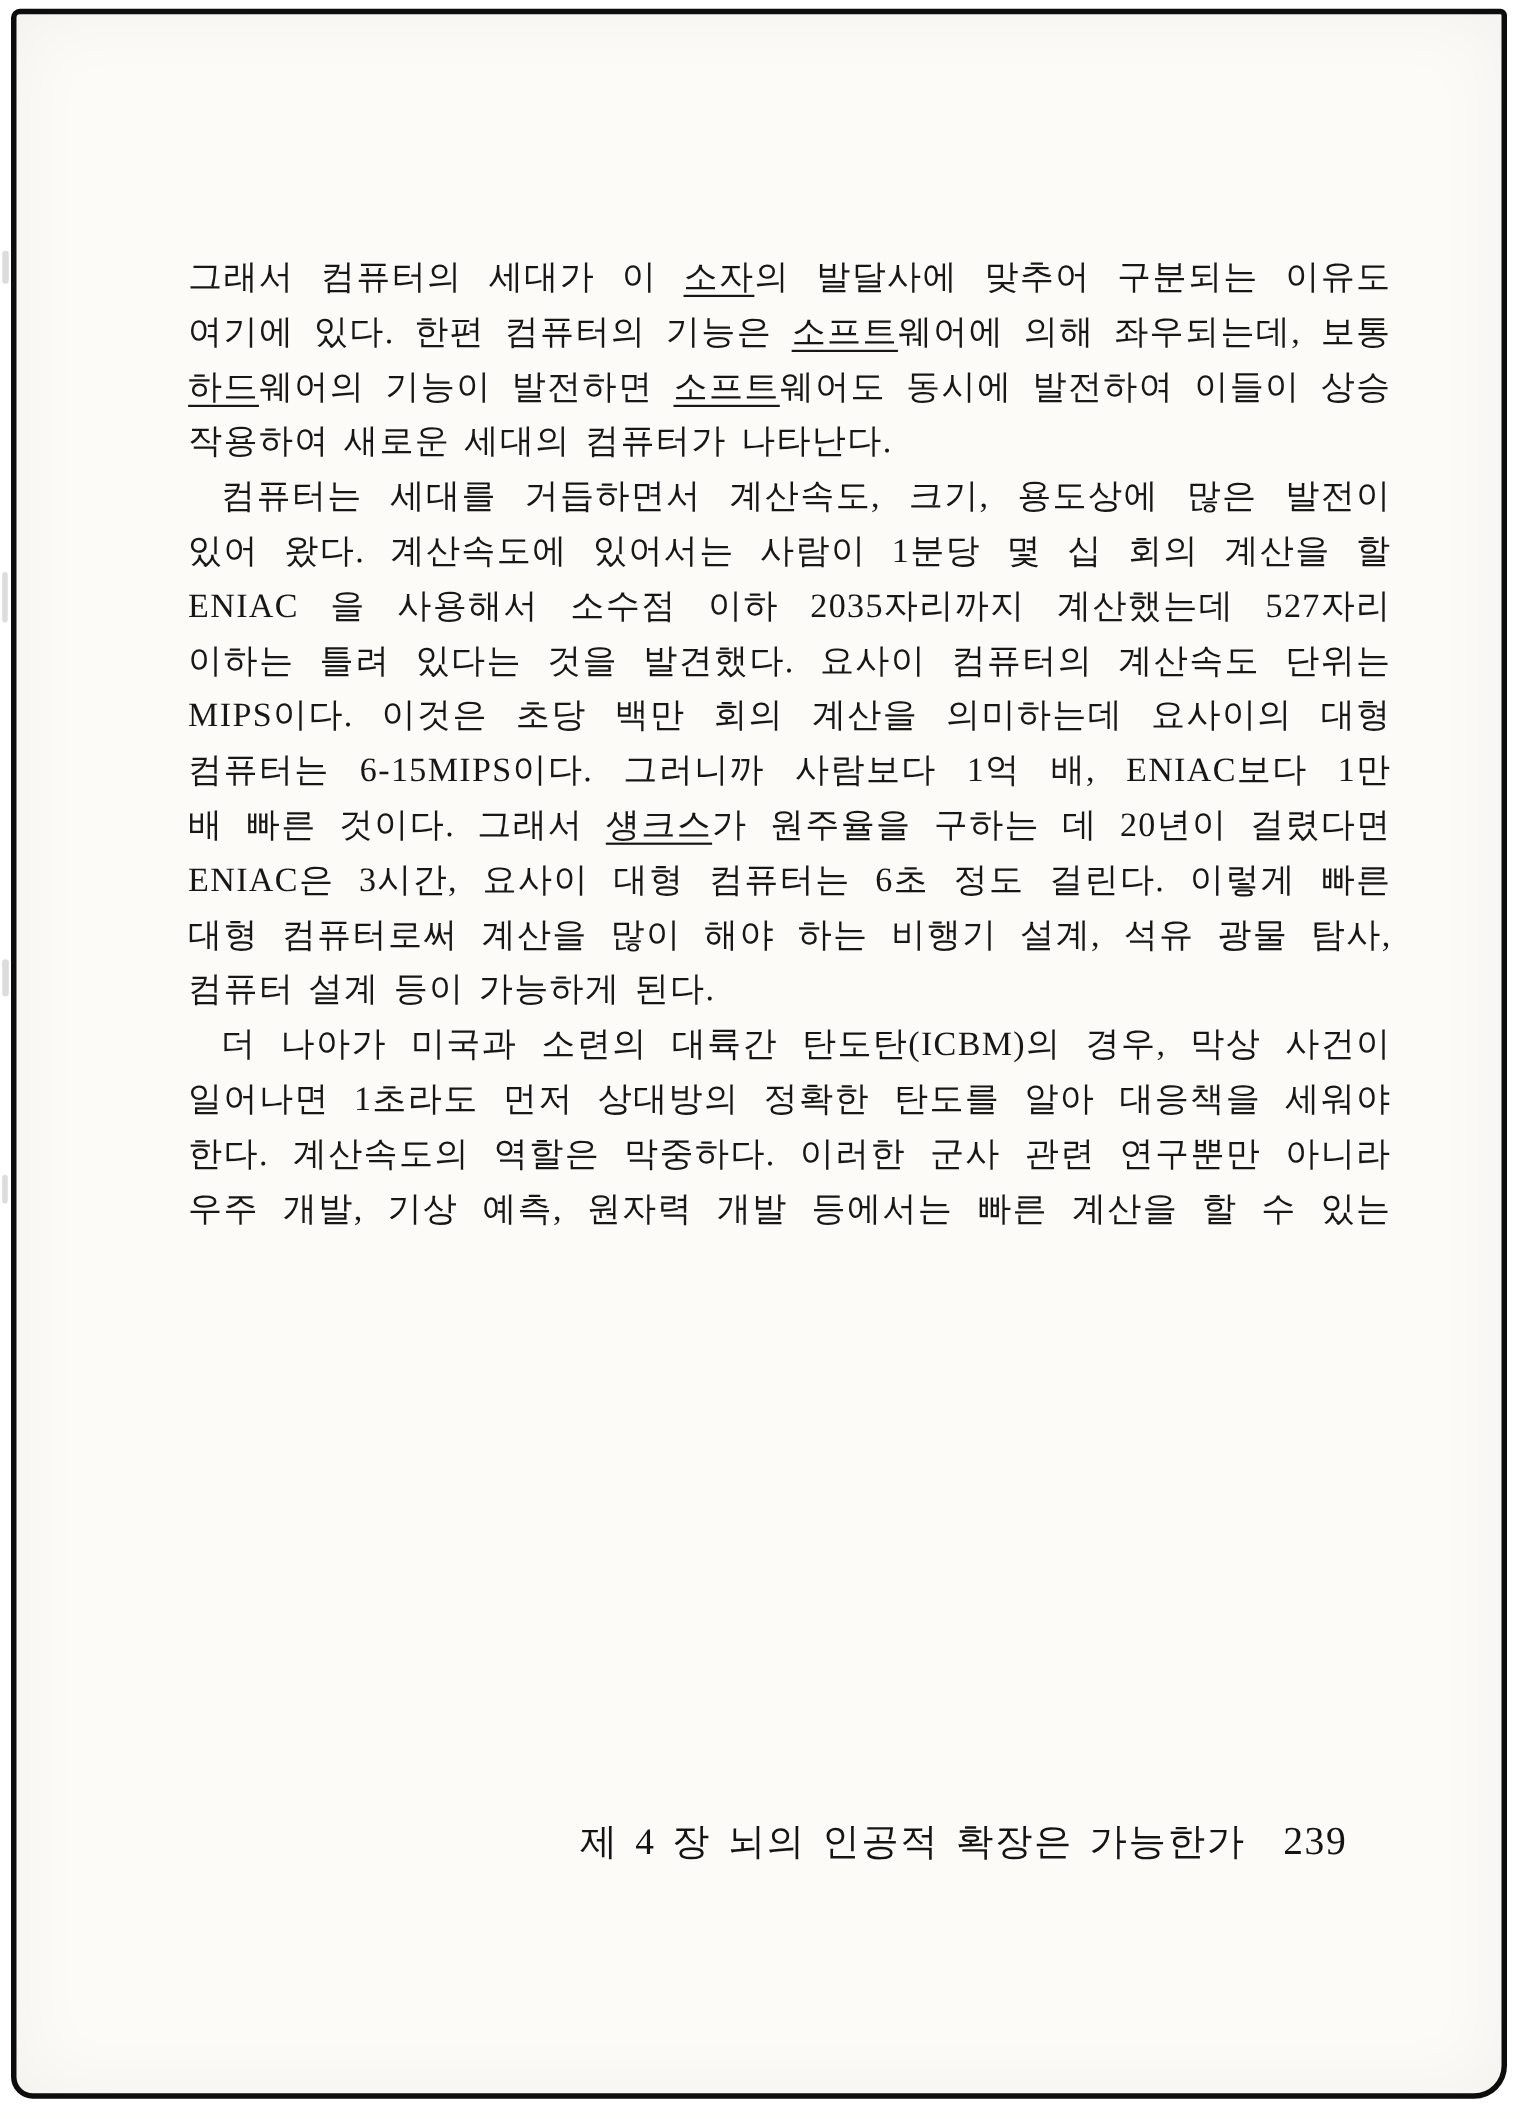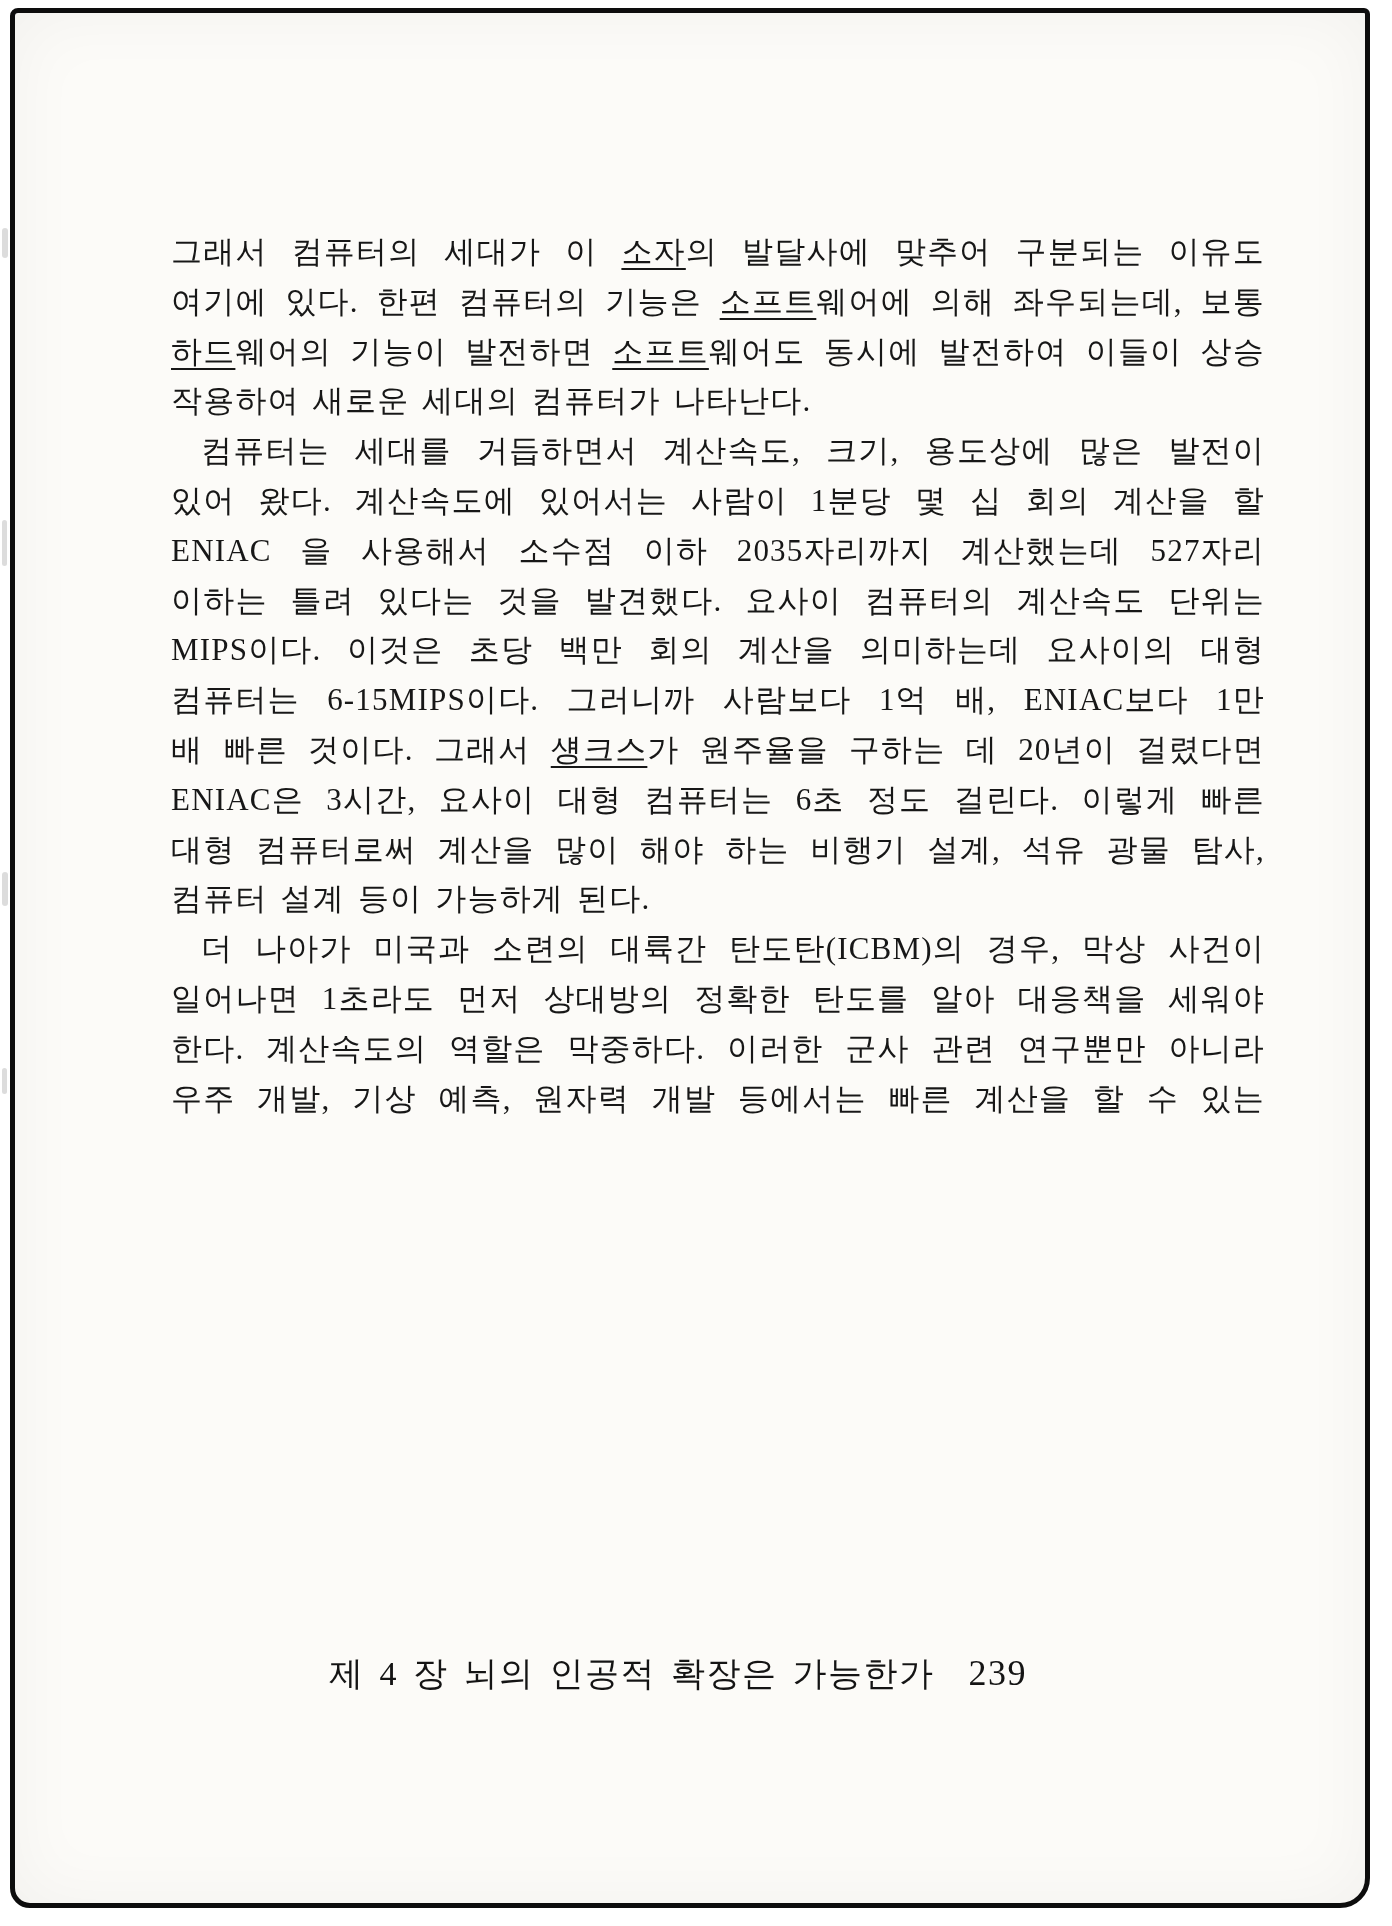"제 4 장 뇌의 인공적" .footer { text-align: center -> right }
